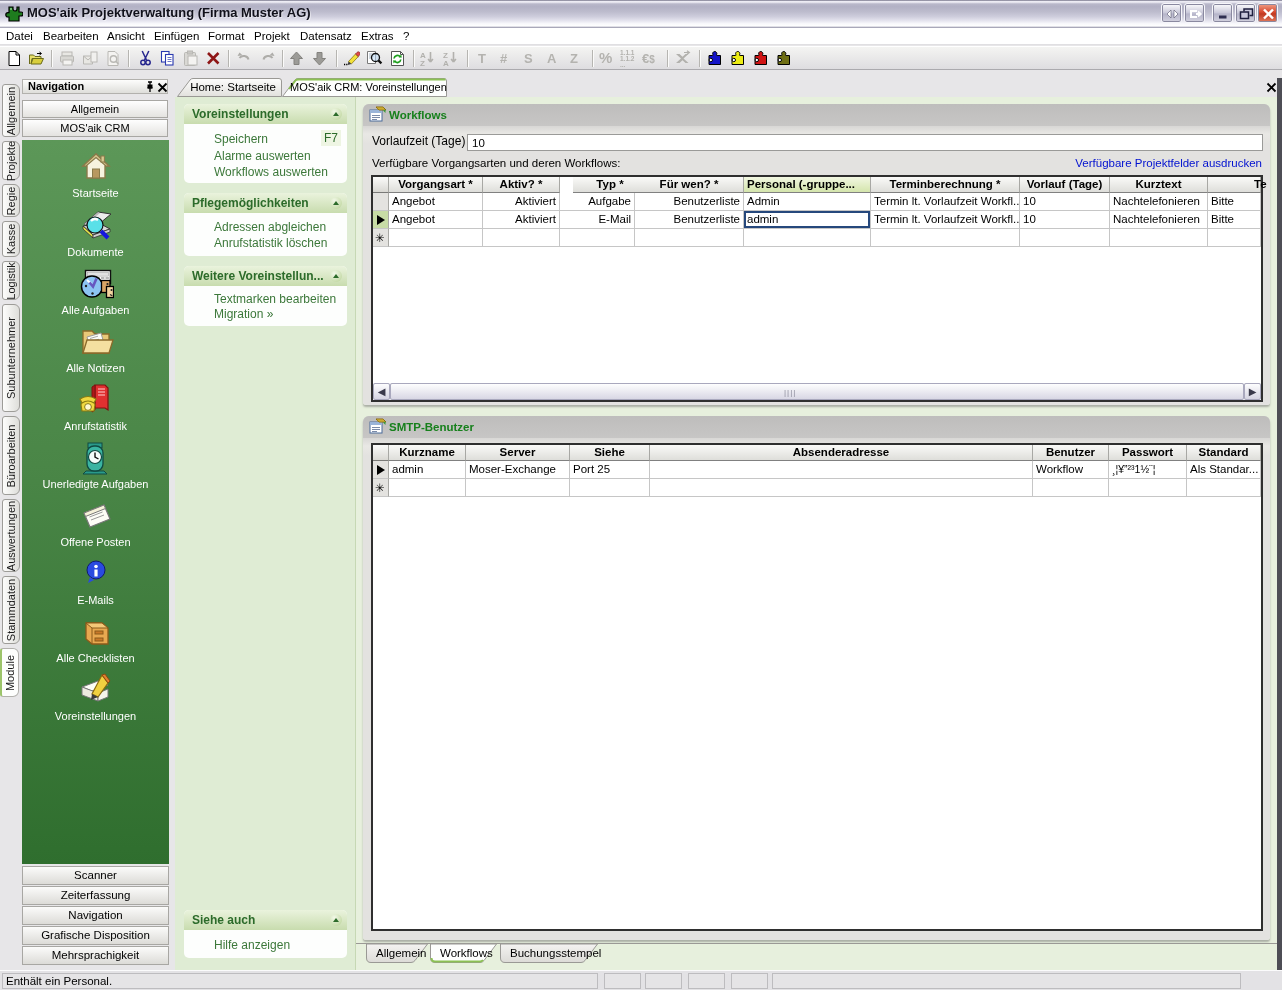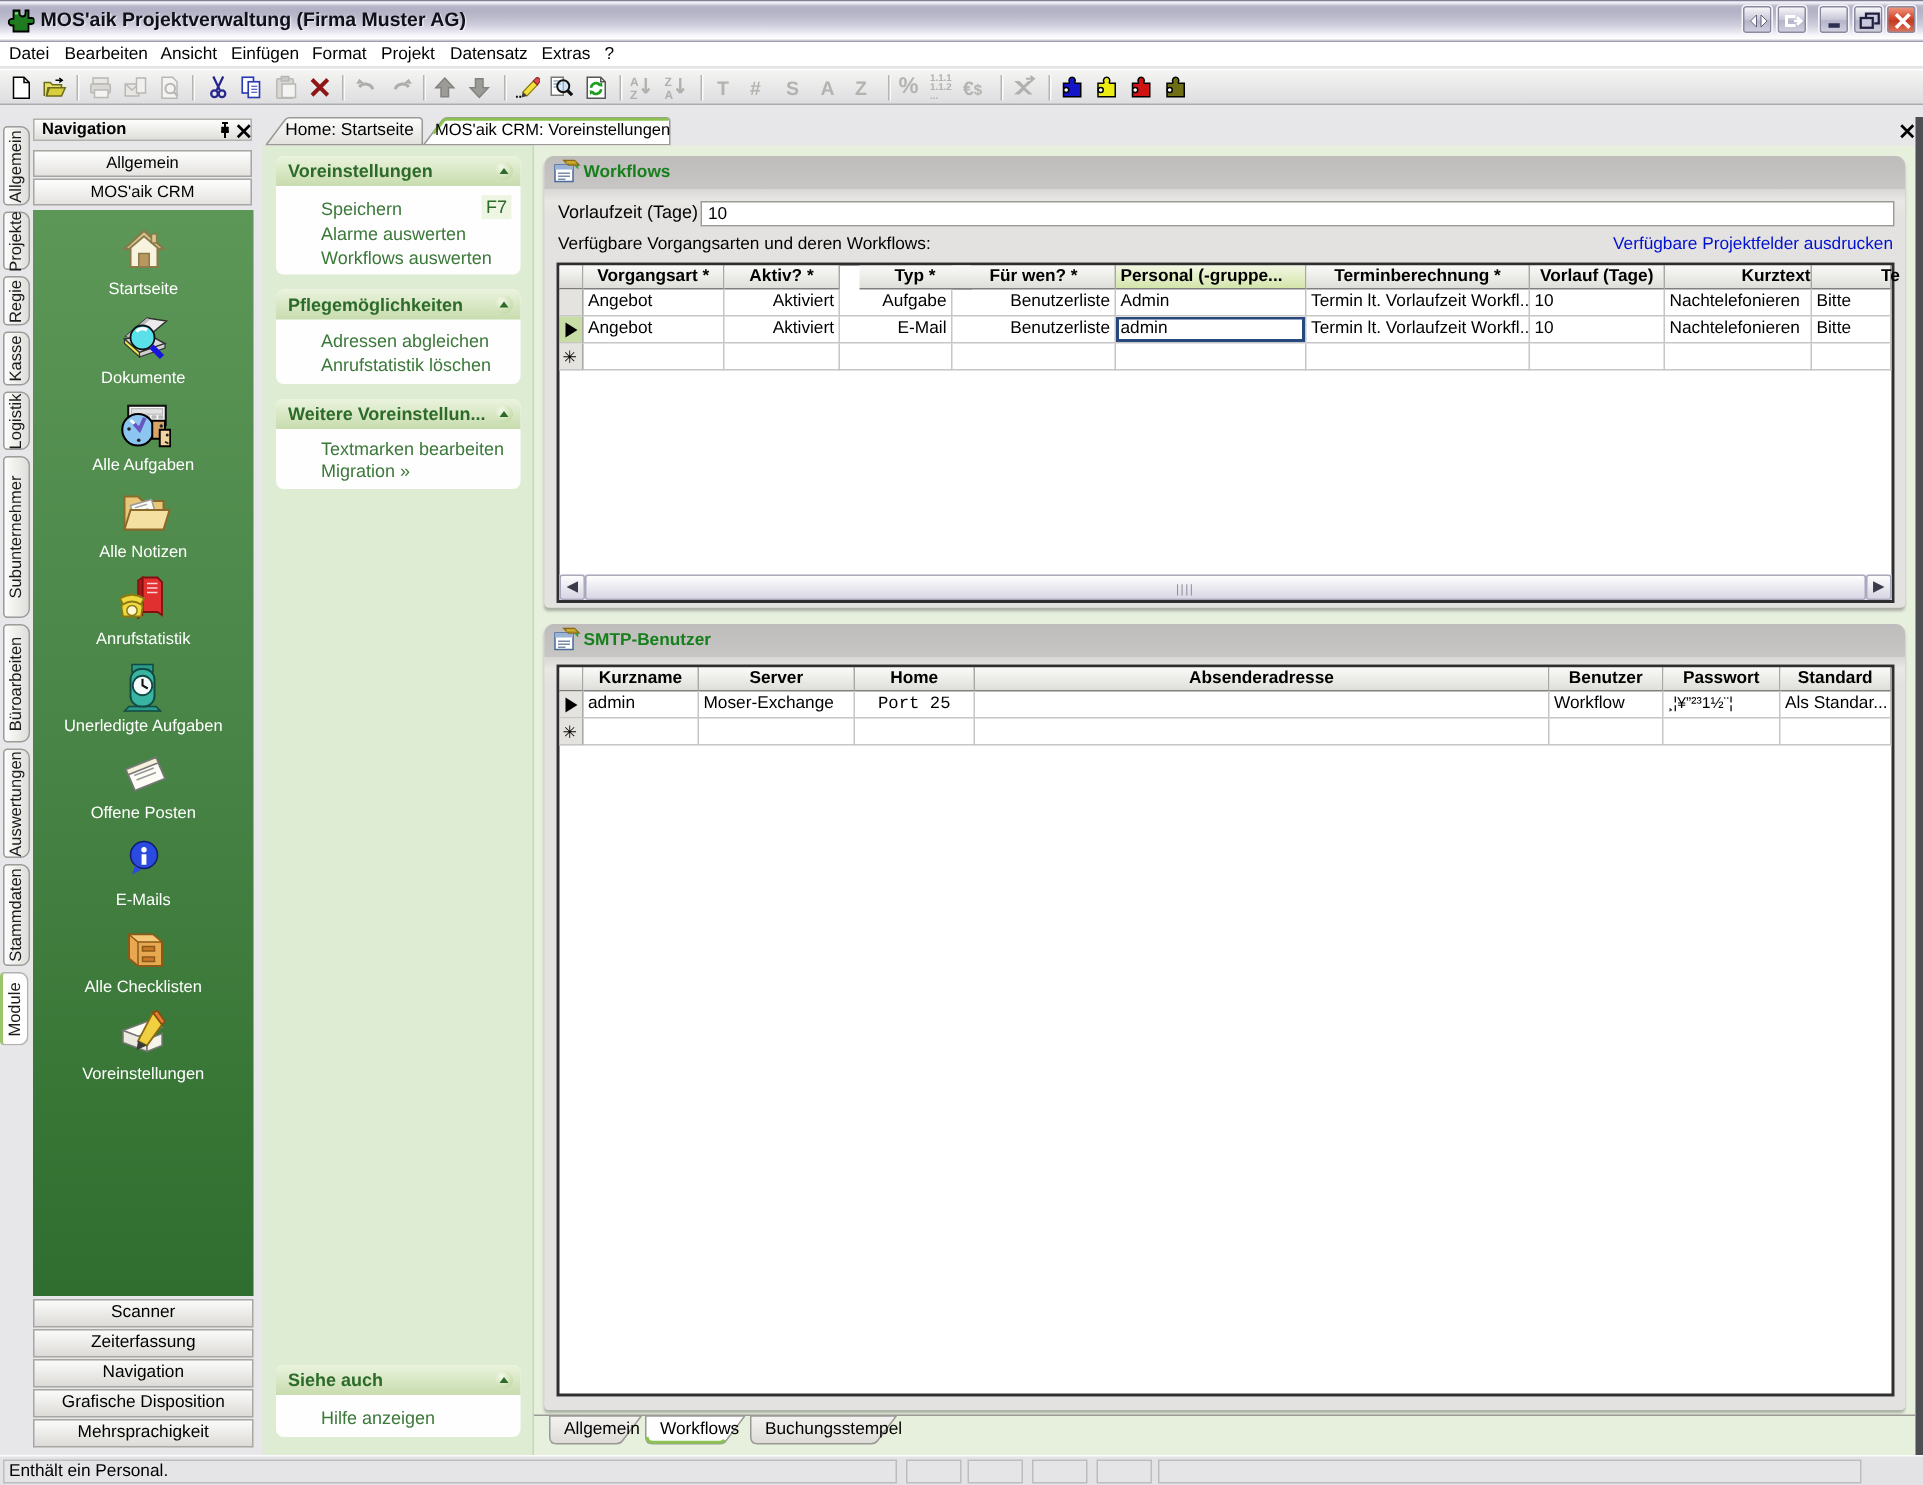"Kurztext" div.gh { text-align: right -> none }
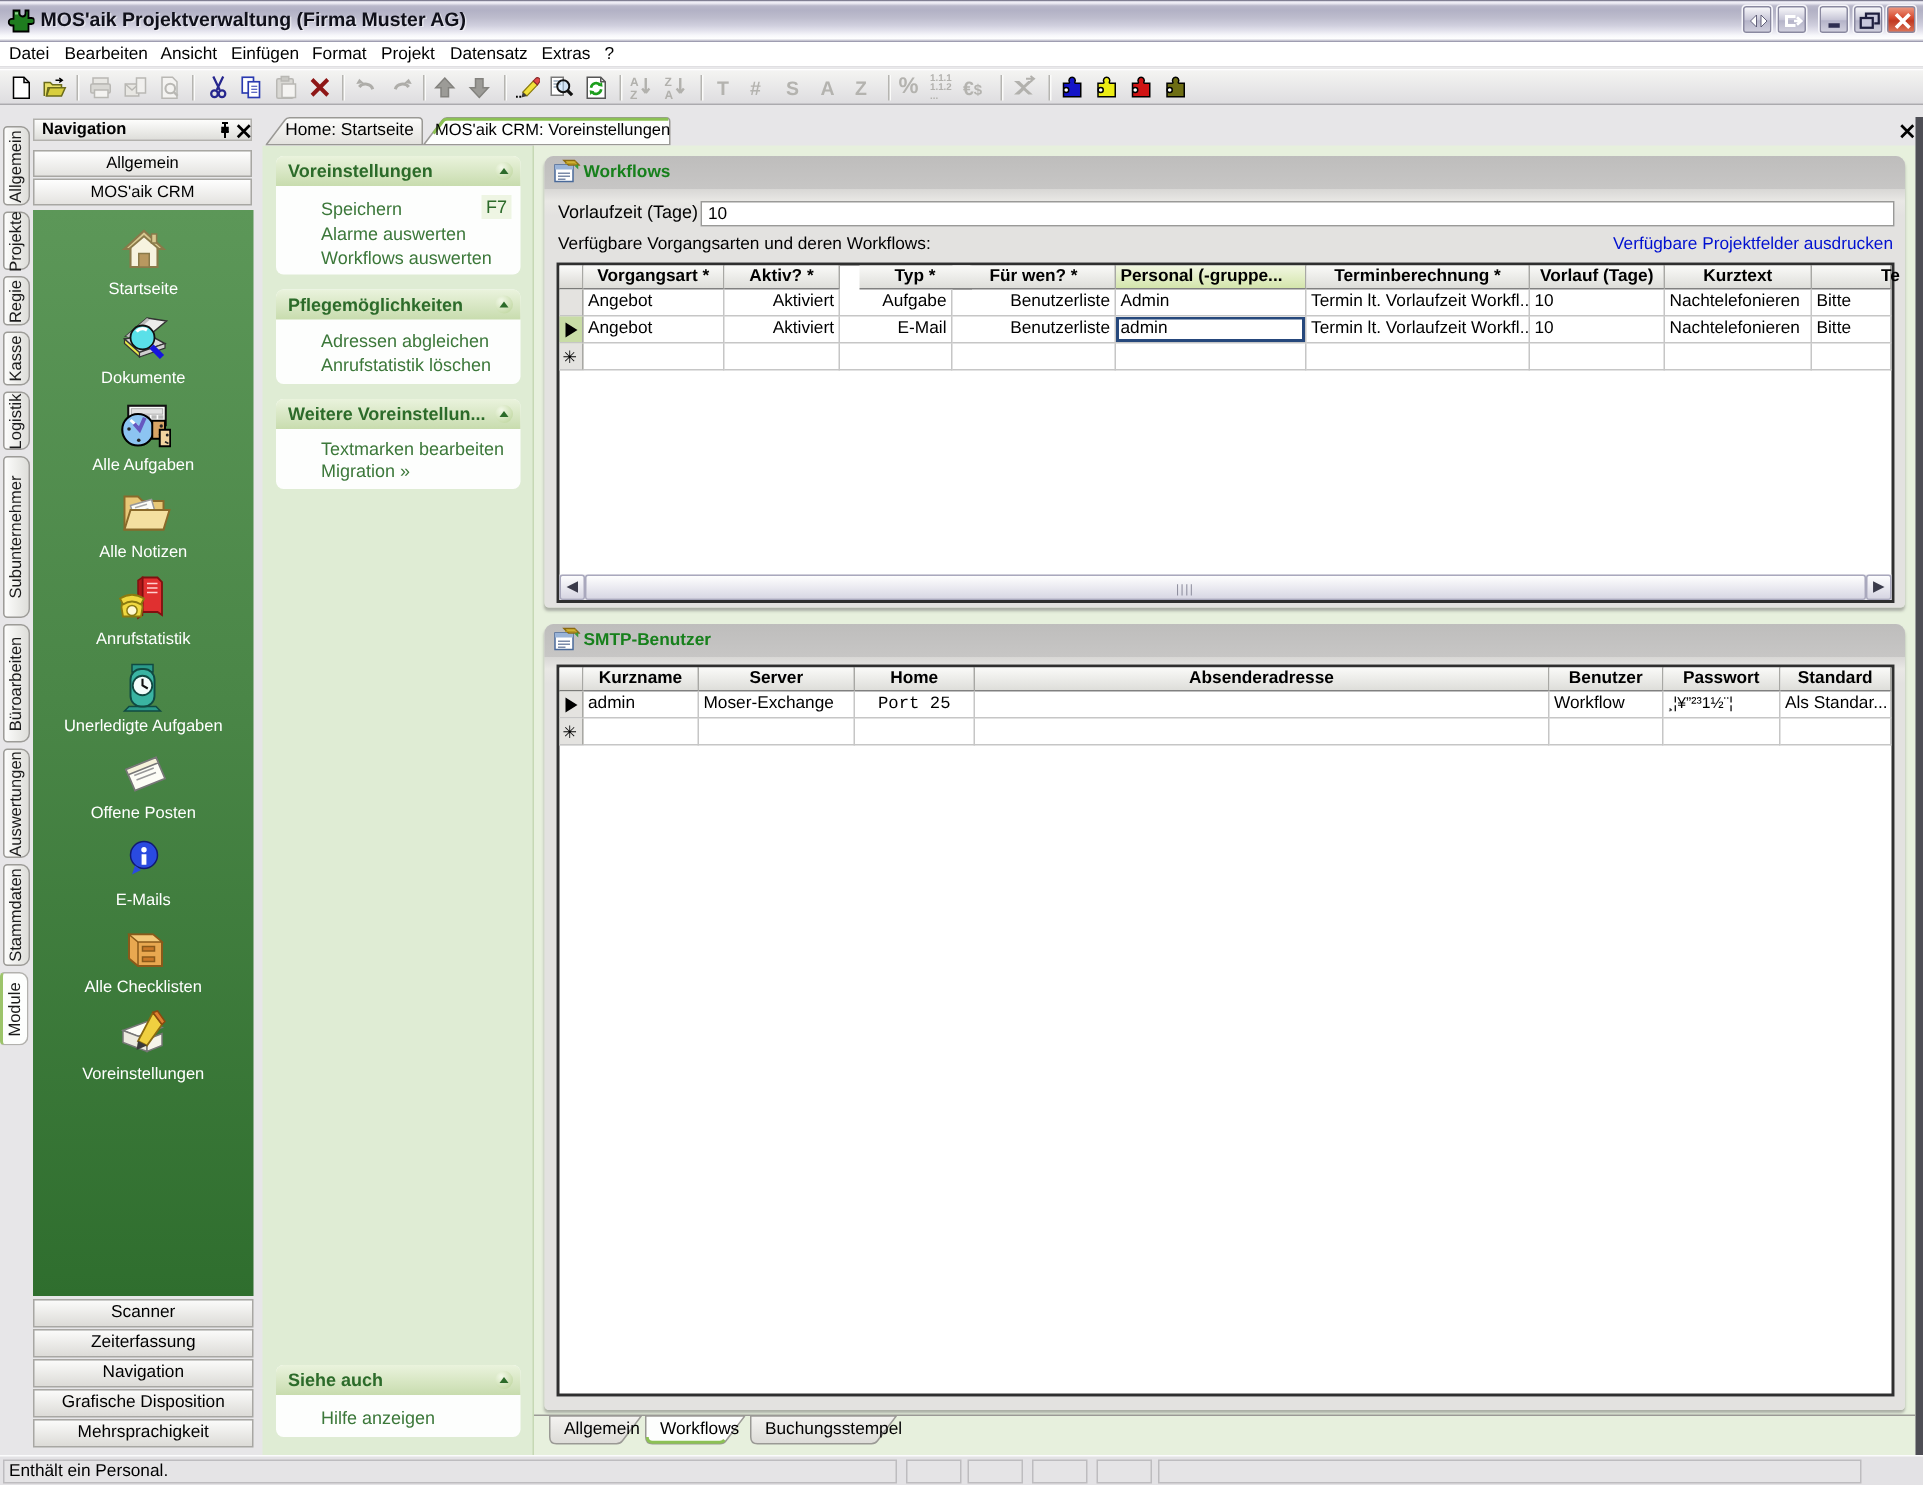"Home" div.gh { text: Home -> Siehe }
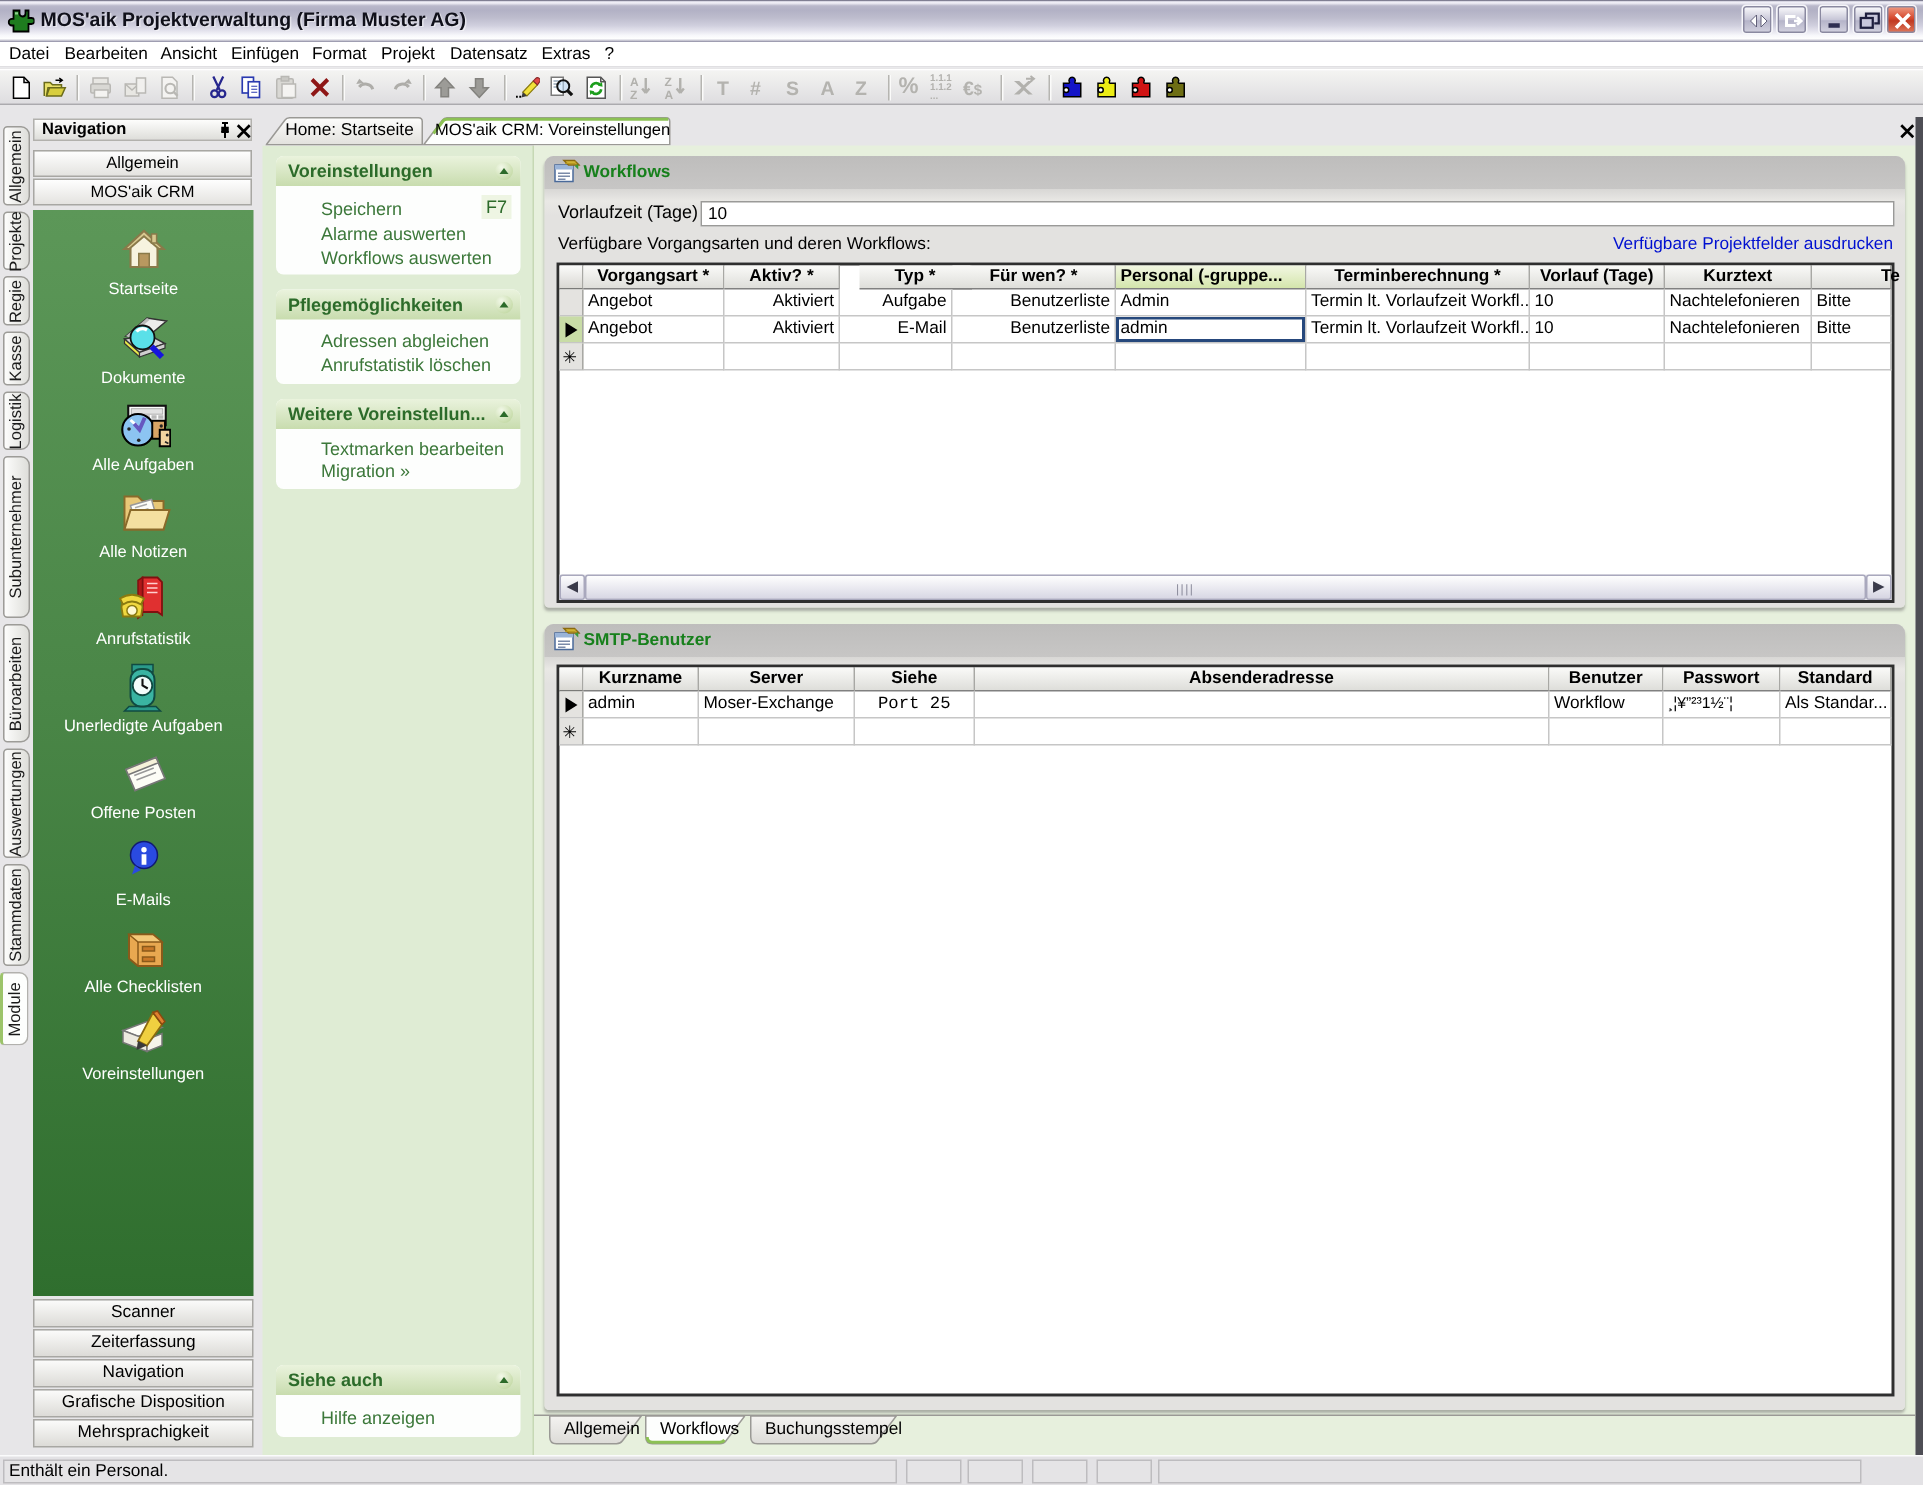"Port 25" div.gc { font-family: Liberation Mono, monospace -> none; text-align: center -> left }
